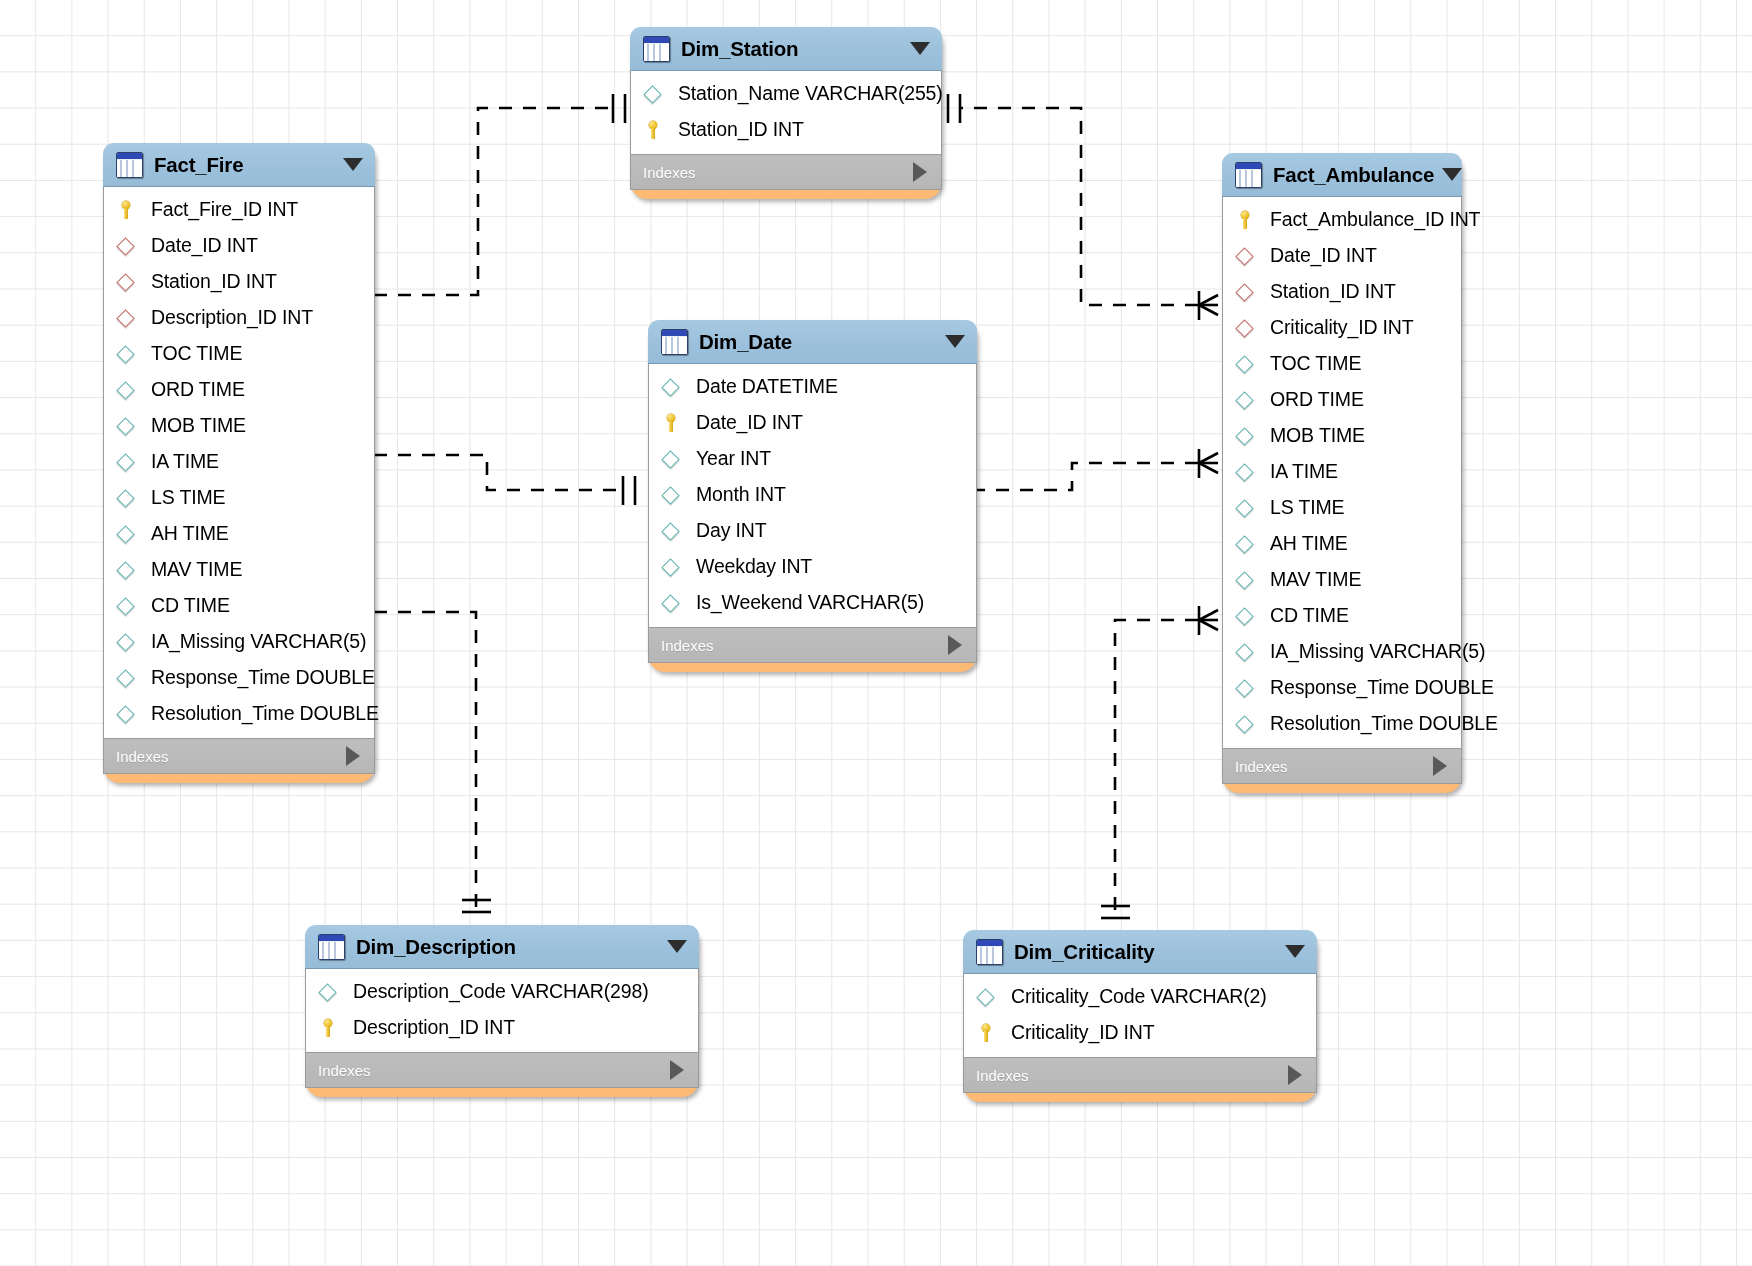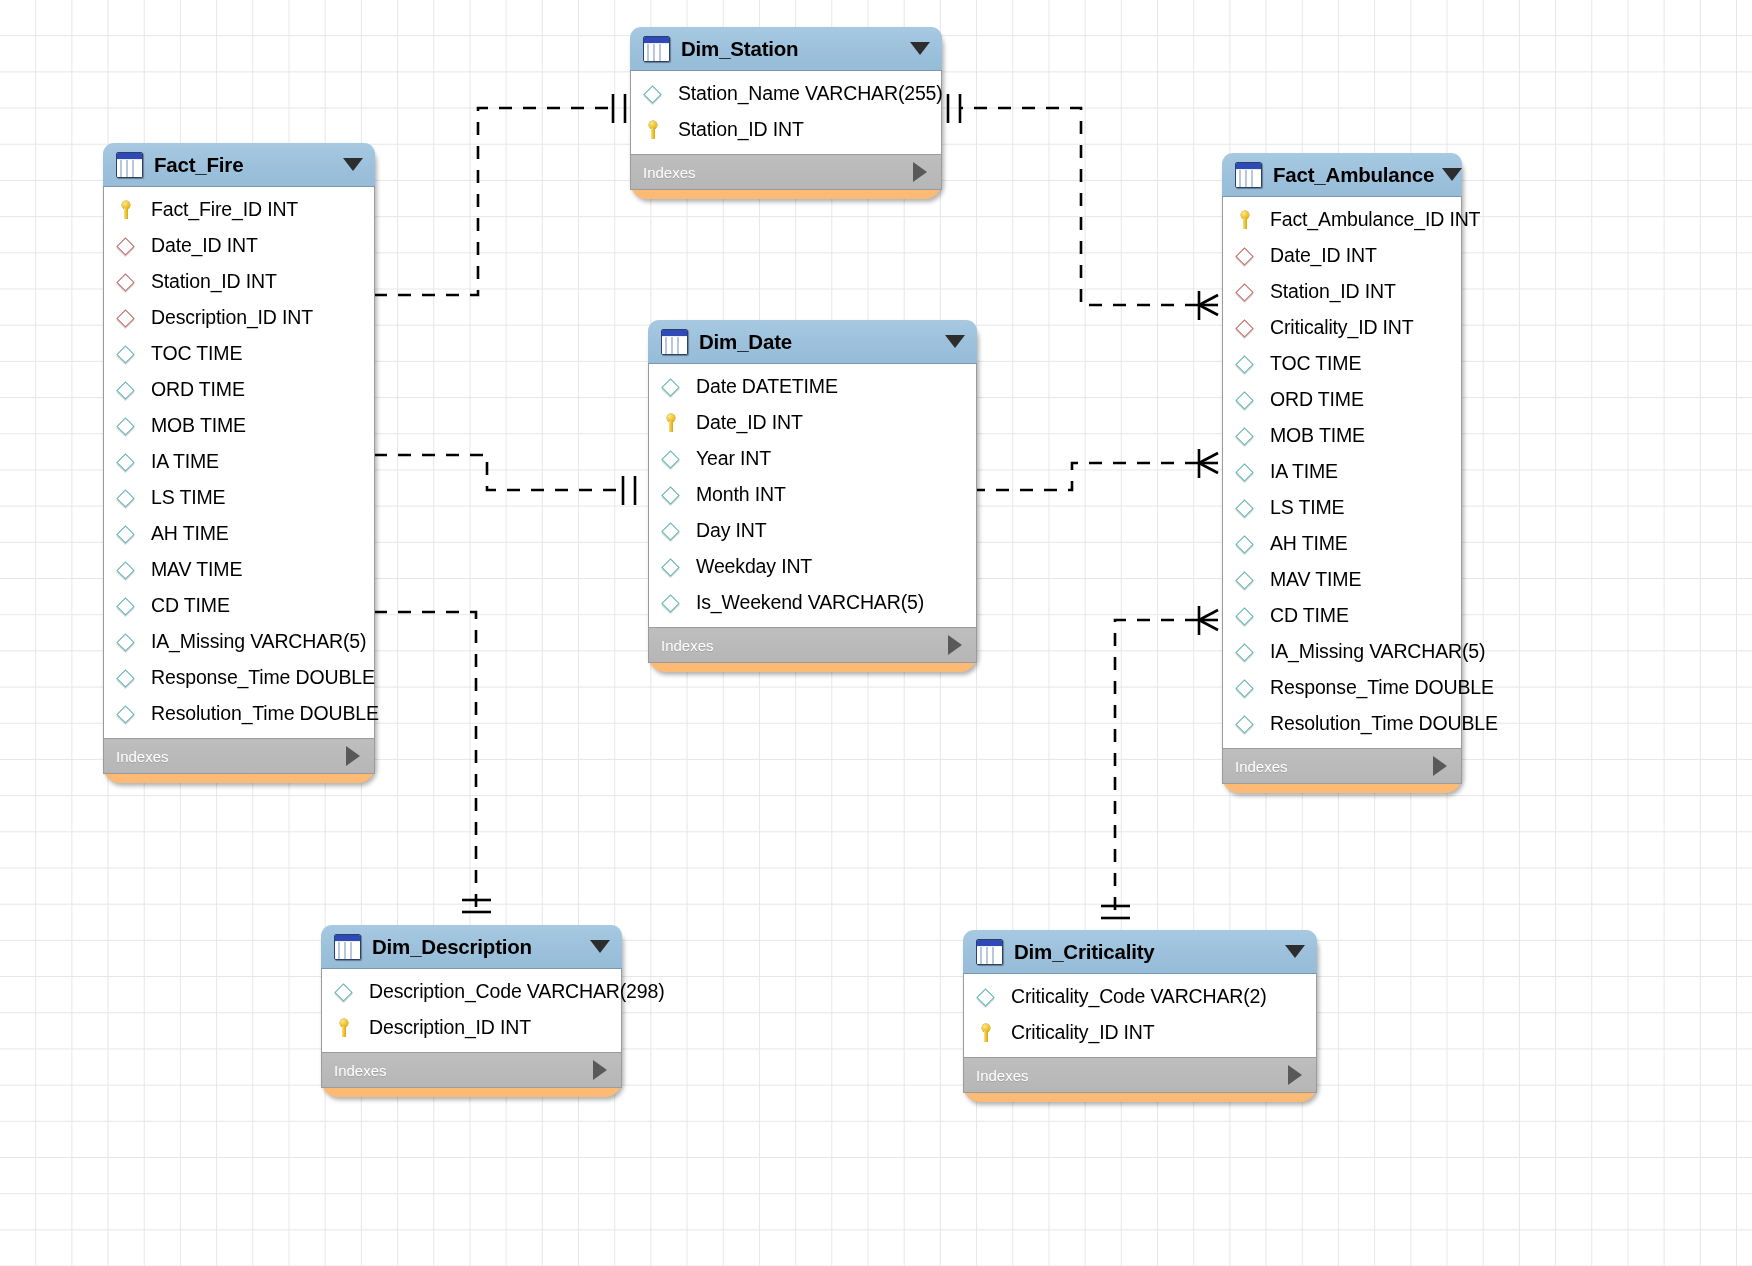"Dim_Description" div.table-node { margin-left: 16px -> none; width: 301px -> 394px }
